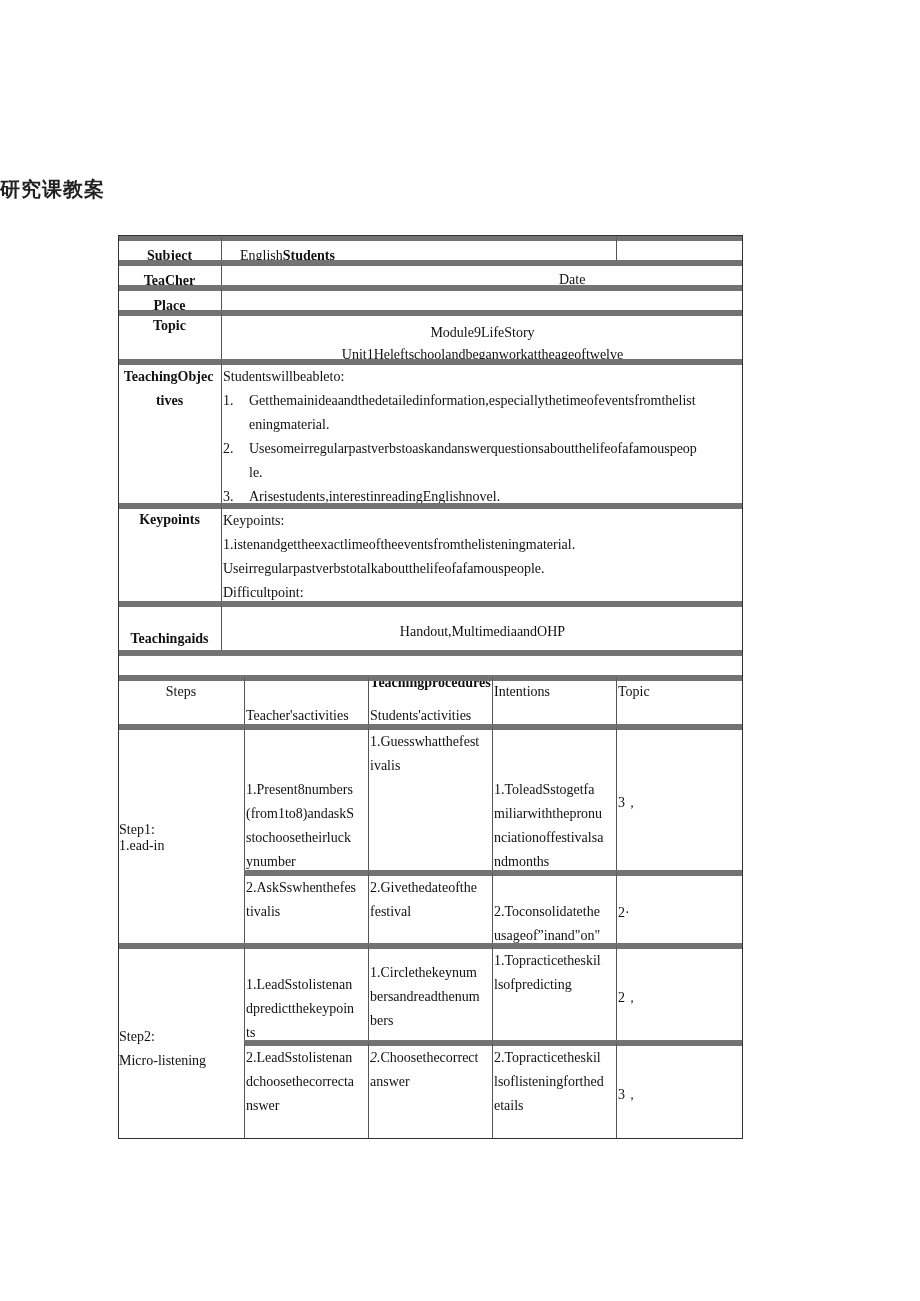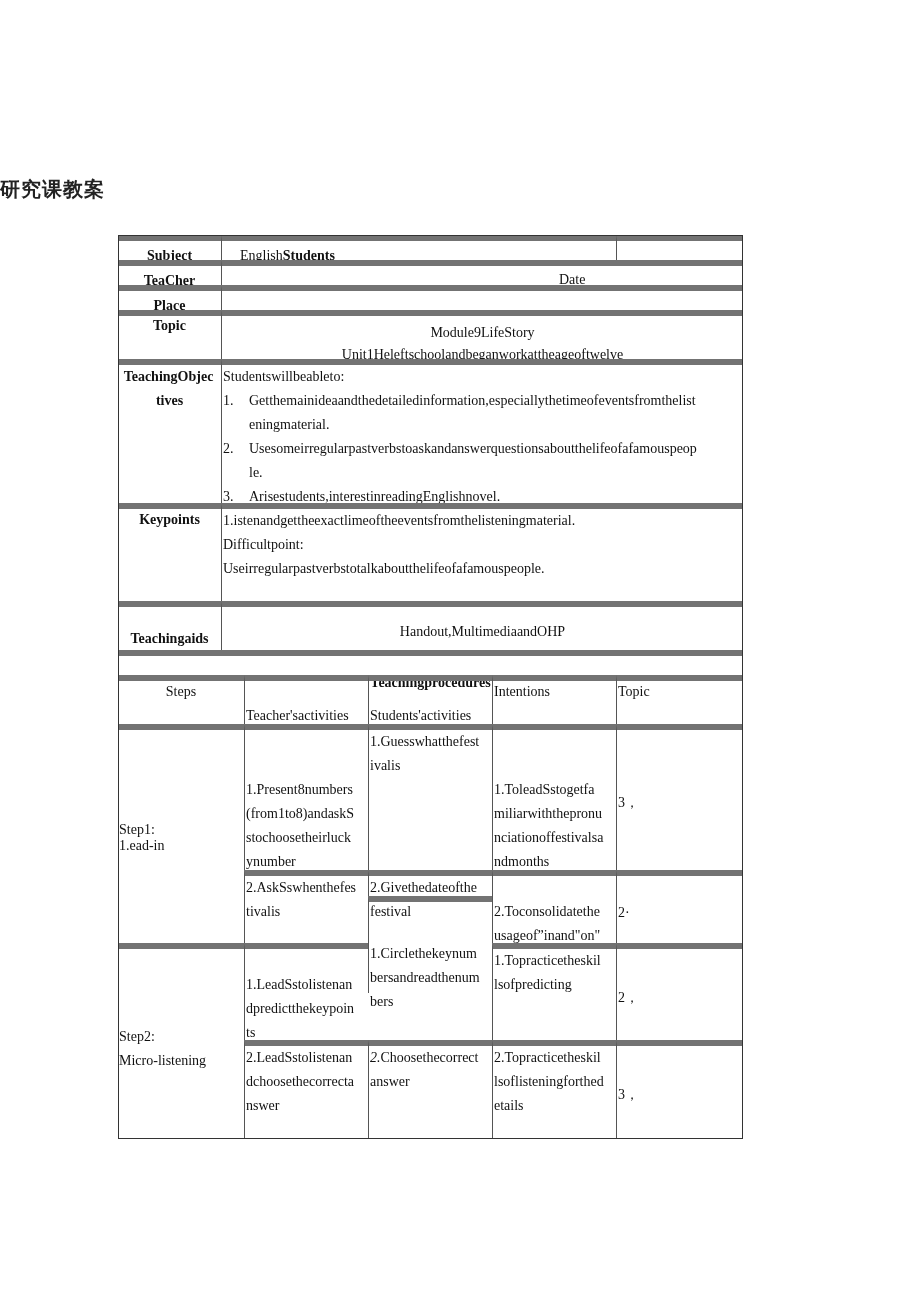"Keypoints:" div { html: none -> <div>Keypoints:</div> }
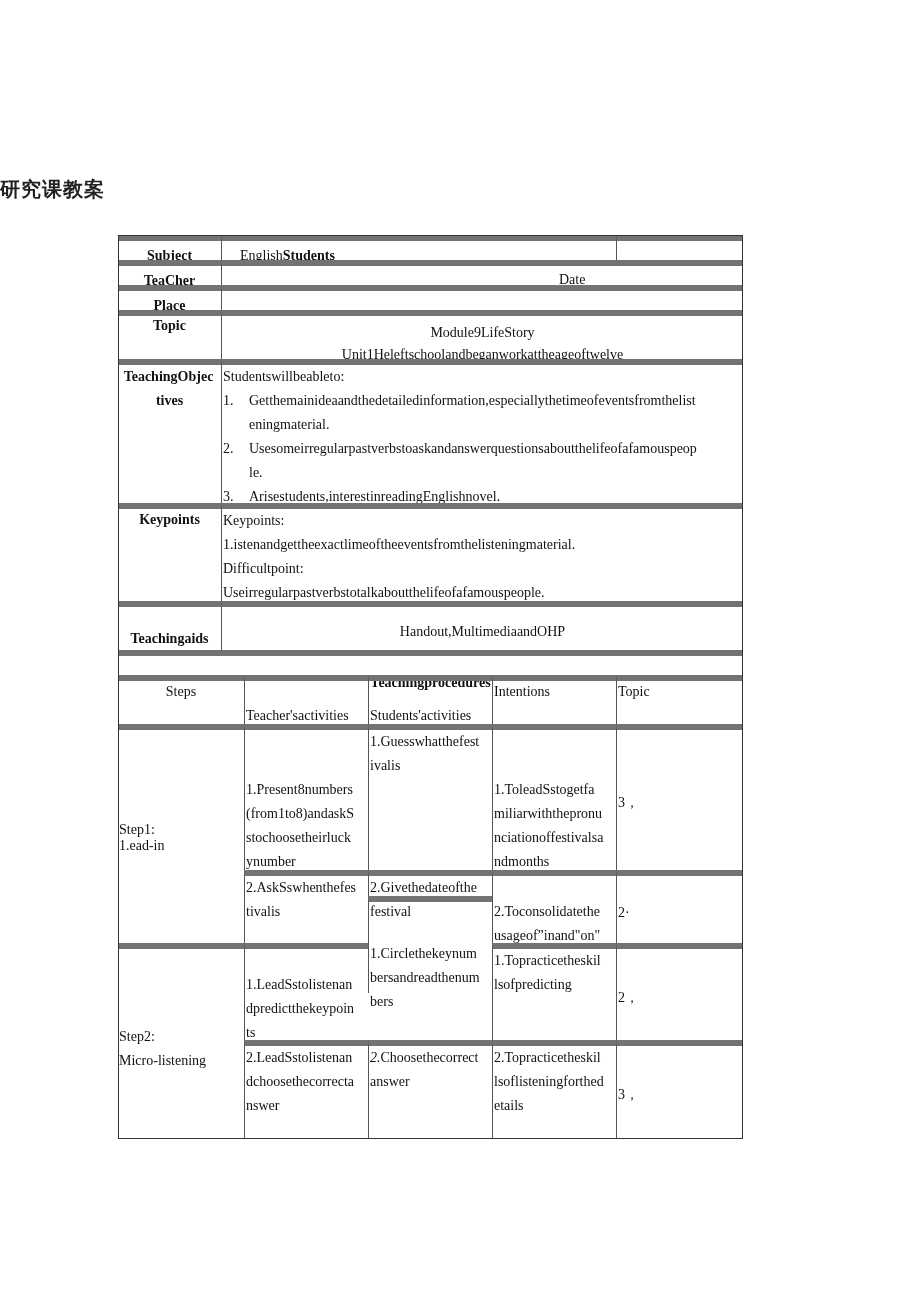"Difficultpoint:" div { order: before "Useirregularpastverbstotalkaboutthelifeo" -> after "Useirregularpastverbstotalkaboutthelifeo" }
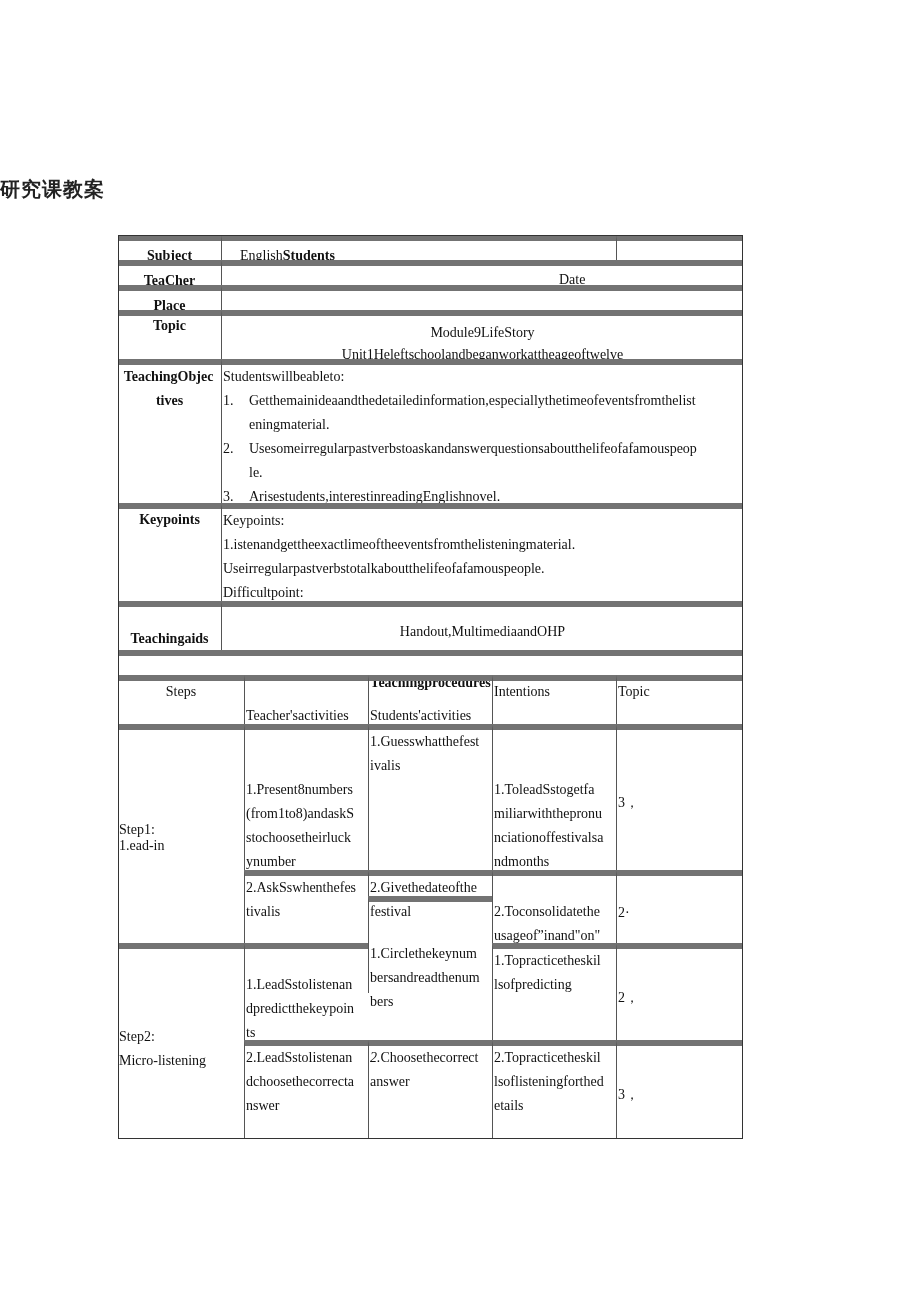"1.Circlethekeynum" div.cell { padding-top: 40px -> 12px; top: 896px -> 943px }
